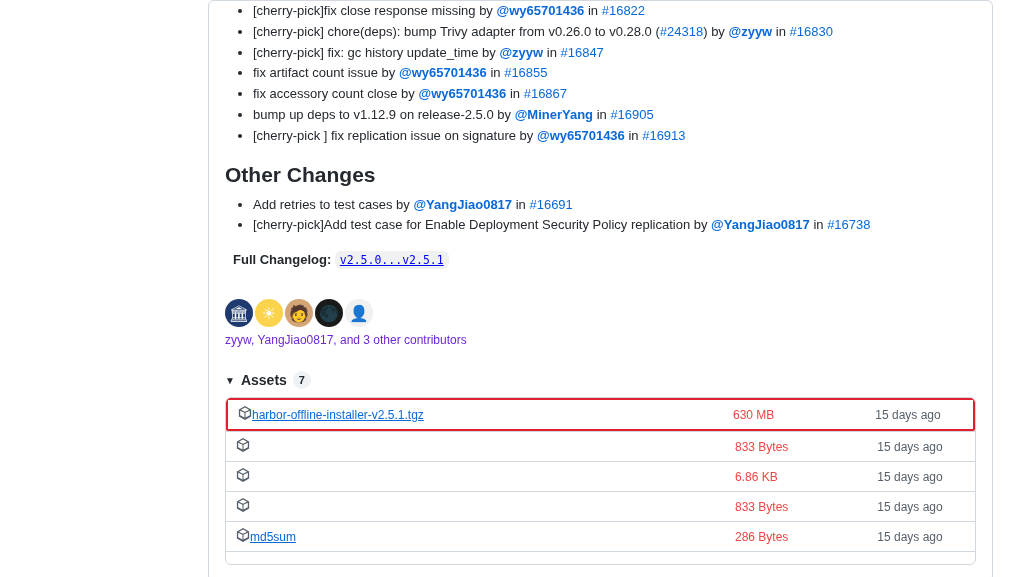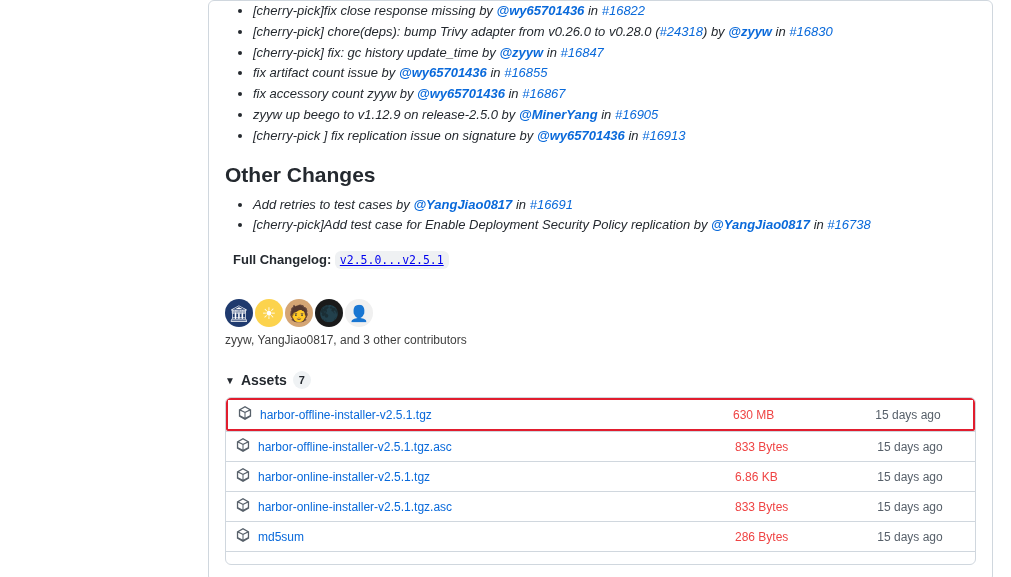"[cherry-pick]fix close response missing" ul.change-list { font-style: italic -> none }
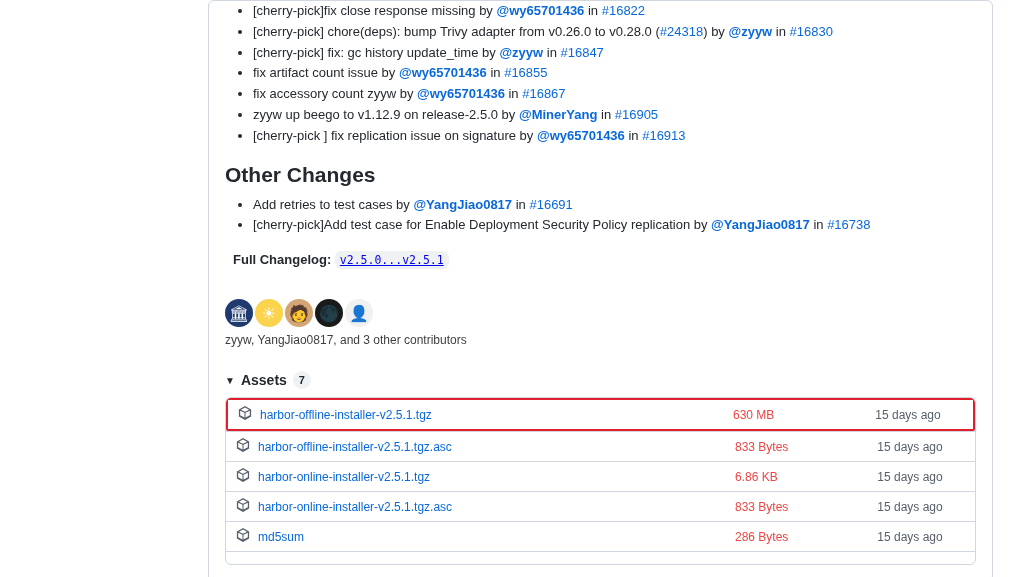"fix accessory count zyyw by" span { text: zyyw -> close }
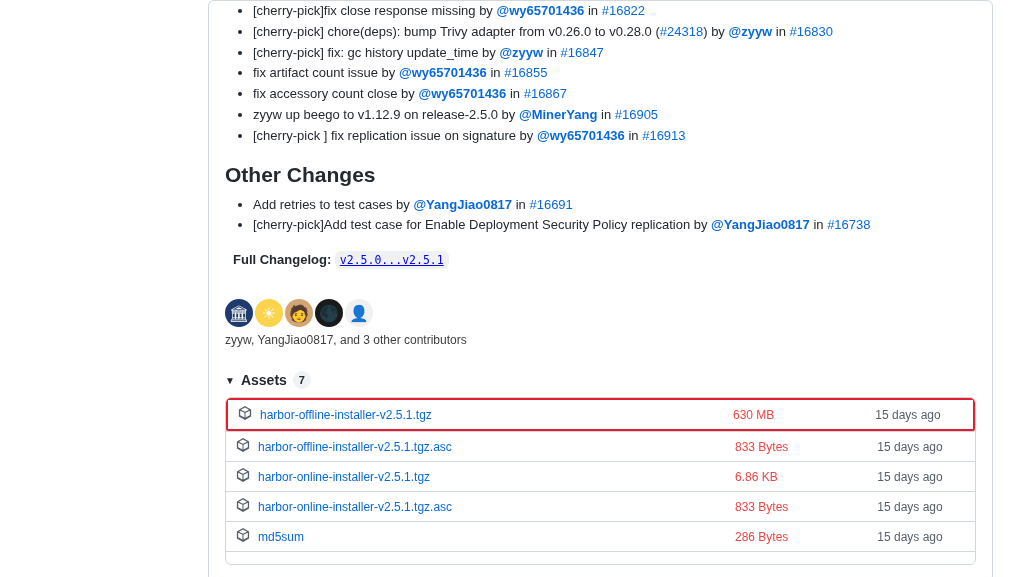"zyyw up beego to v1.12.9" span { text: zyyw up beego -> bump up deps }
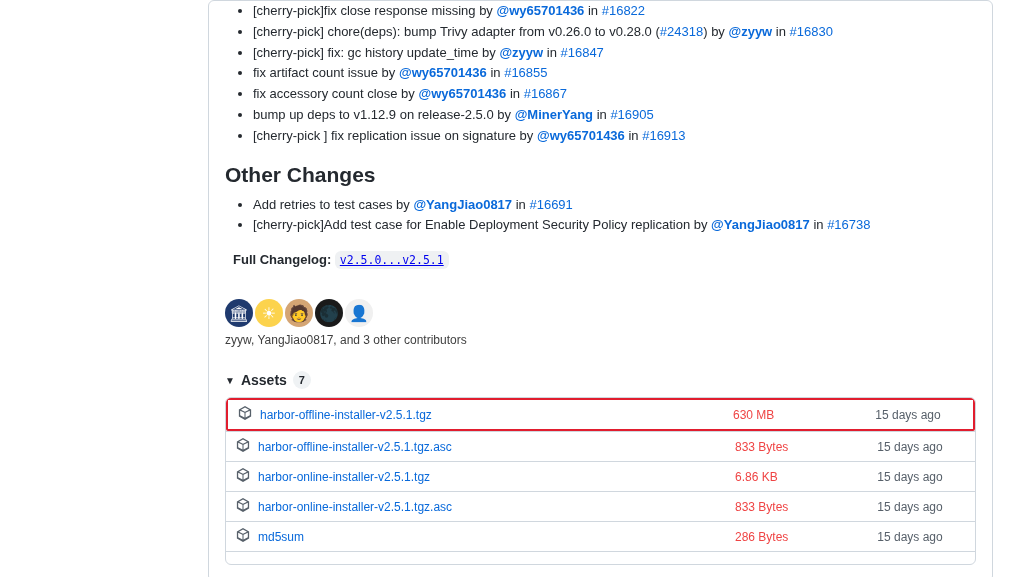"zyyw, YangJiao0817, and 3 other" .contrib-text { color: #404040 -> #6d28d9 }
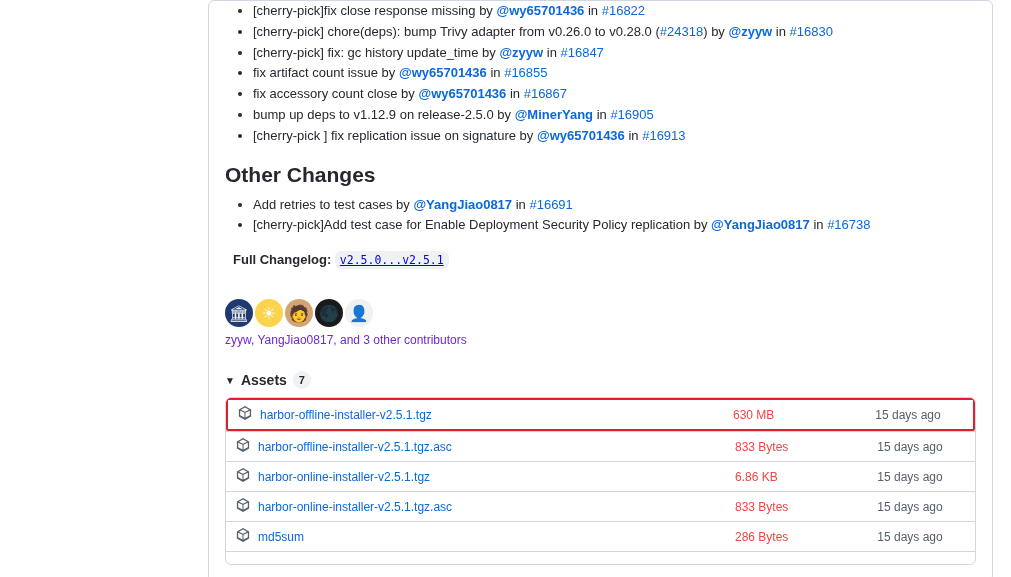"harbor-offline-installer-v2.5.1.tgz" .asset-name { gap: 8px -> 0; text-decoration: none -> underline }
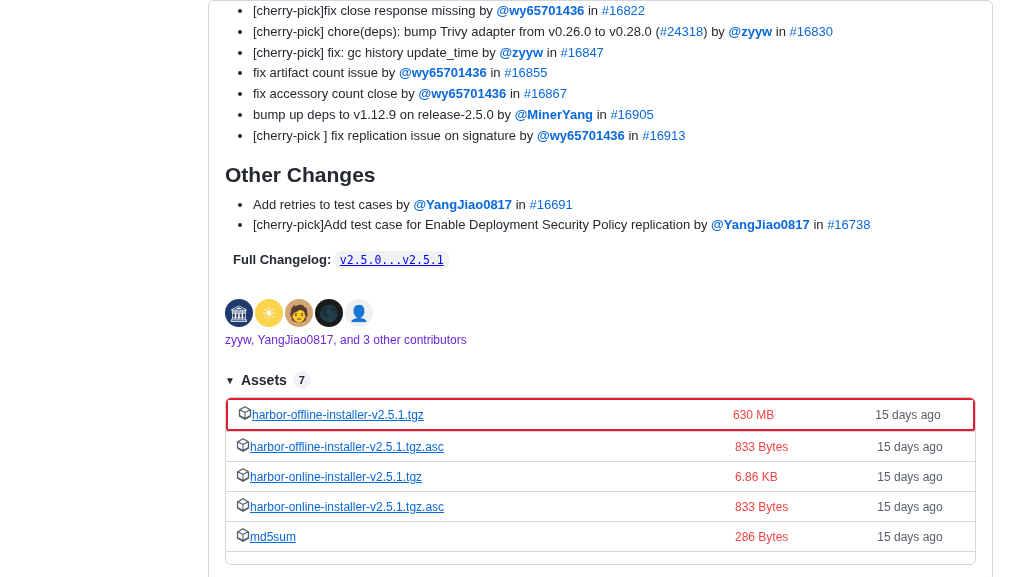"harbor-offline-installer-v2.5.1.tgz.asc" a.link { html: <a>harbor-offline-installer-v2.5.1.tgz.asc</a> -> none }
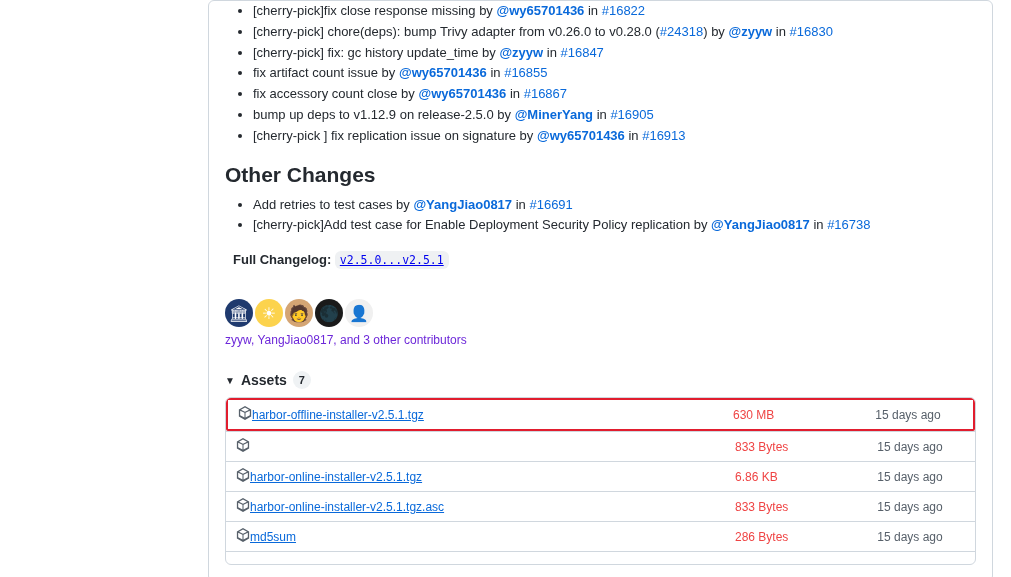"harbor-online-installer-v2.5.1.tgz" a.link { html: <a>harbor-online-installer-v2.5.1.tgz</a> -> none }
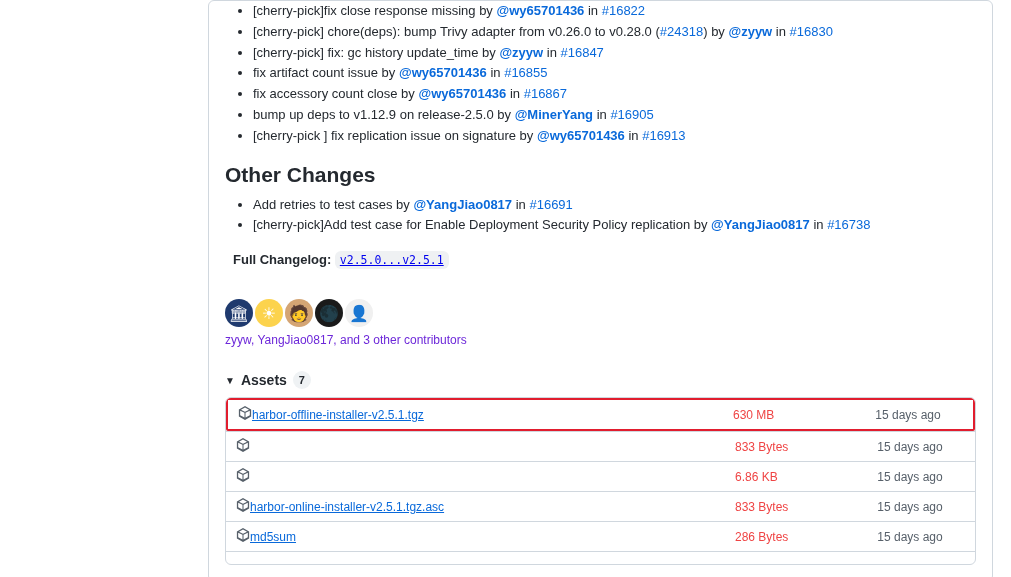"harbor-online-installer-v2.5.1.tgz.asc" a.link { html: <a>harbor-online-installer-v2.5.1.tgz.asc</a> -> none }
